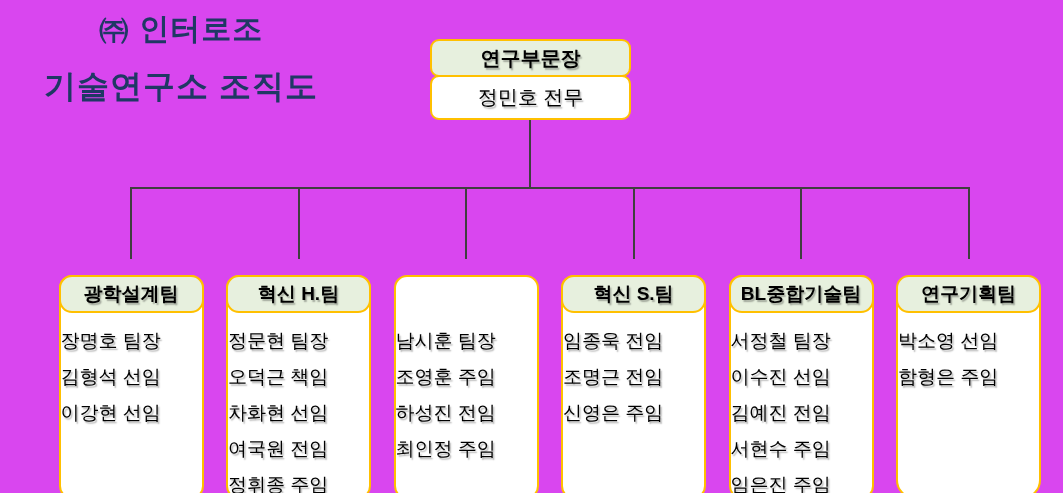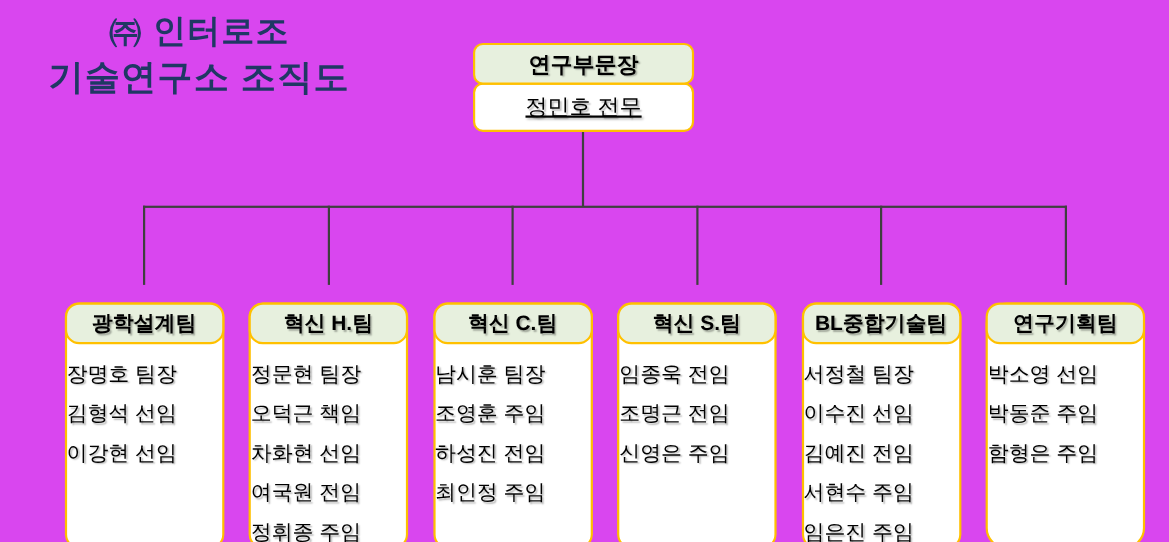"기술연구소 조직도" .title-line2 { margin-top: none -> 16px }
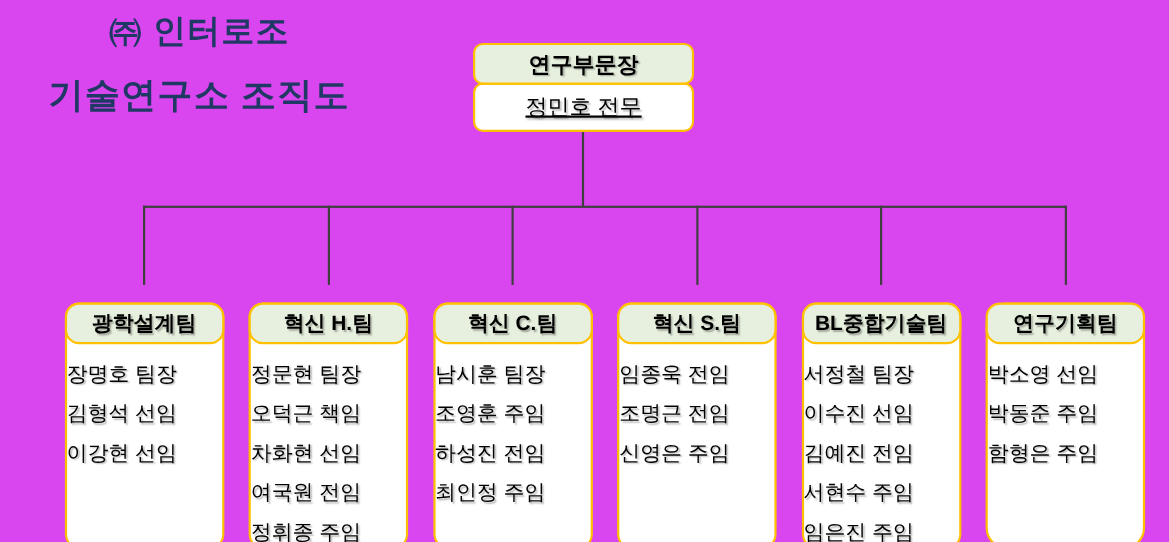"정민호 전무" .root-body { text-decoration: underline -> none }
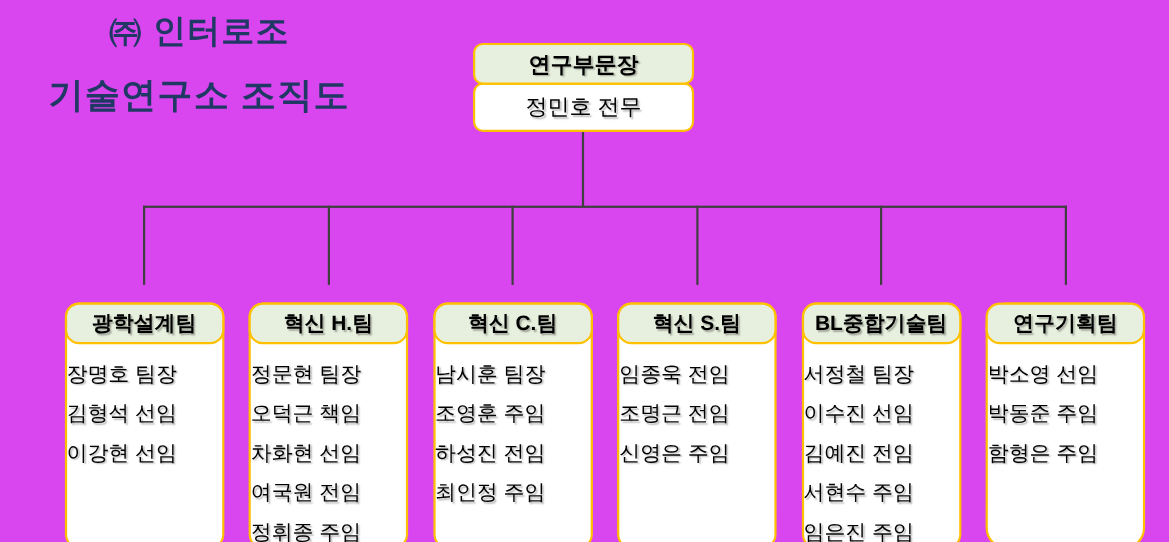"혁신 C.팀" div.team-header { html: <div>혁신 C.팀</div> -> none }
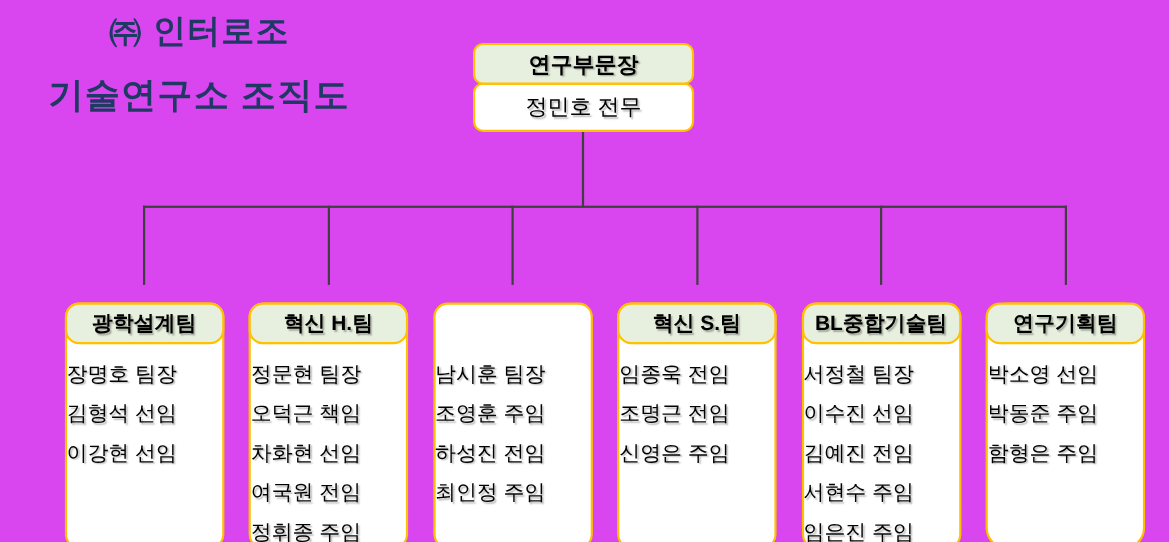"박동준 주임" div.member { html: <div>박동준 주임</div> -> none }
